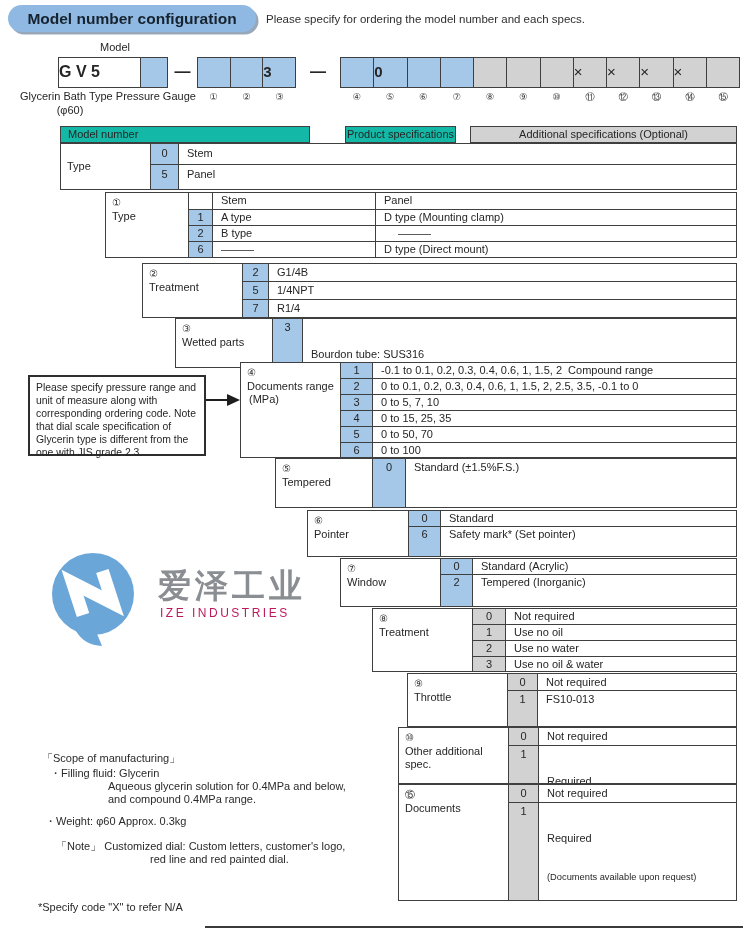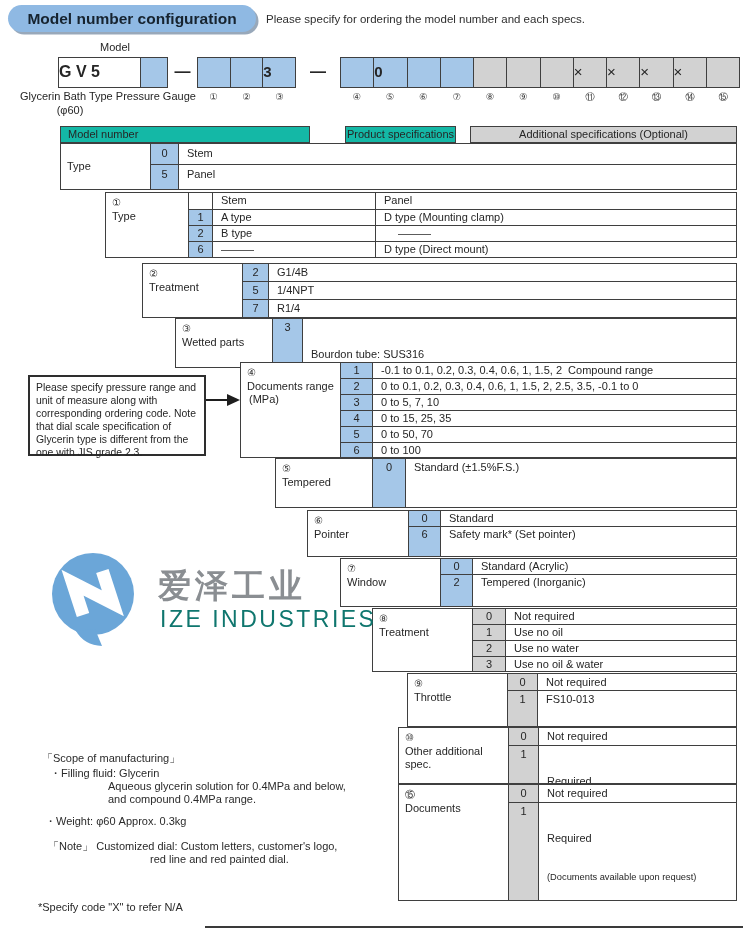"IZE INDUSTRIES" .wm-en { color: #0f766e -> #be185d; font-size: 23px -> 12px }
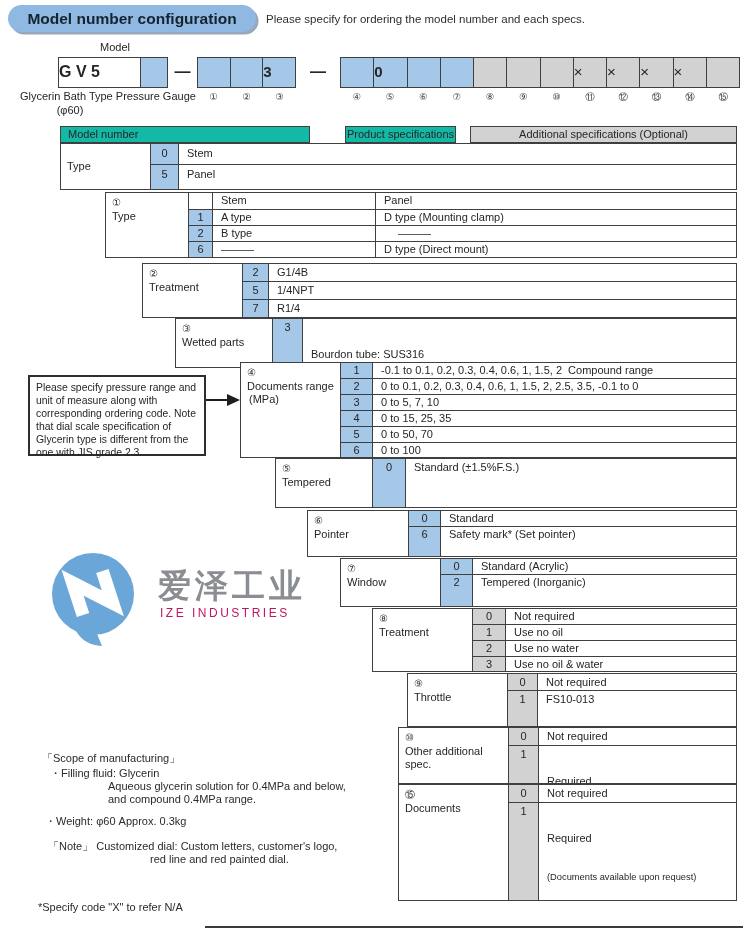"「Note」 Customized dial: Custom letters," div.abs { left: 48px -> 56px }
